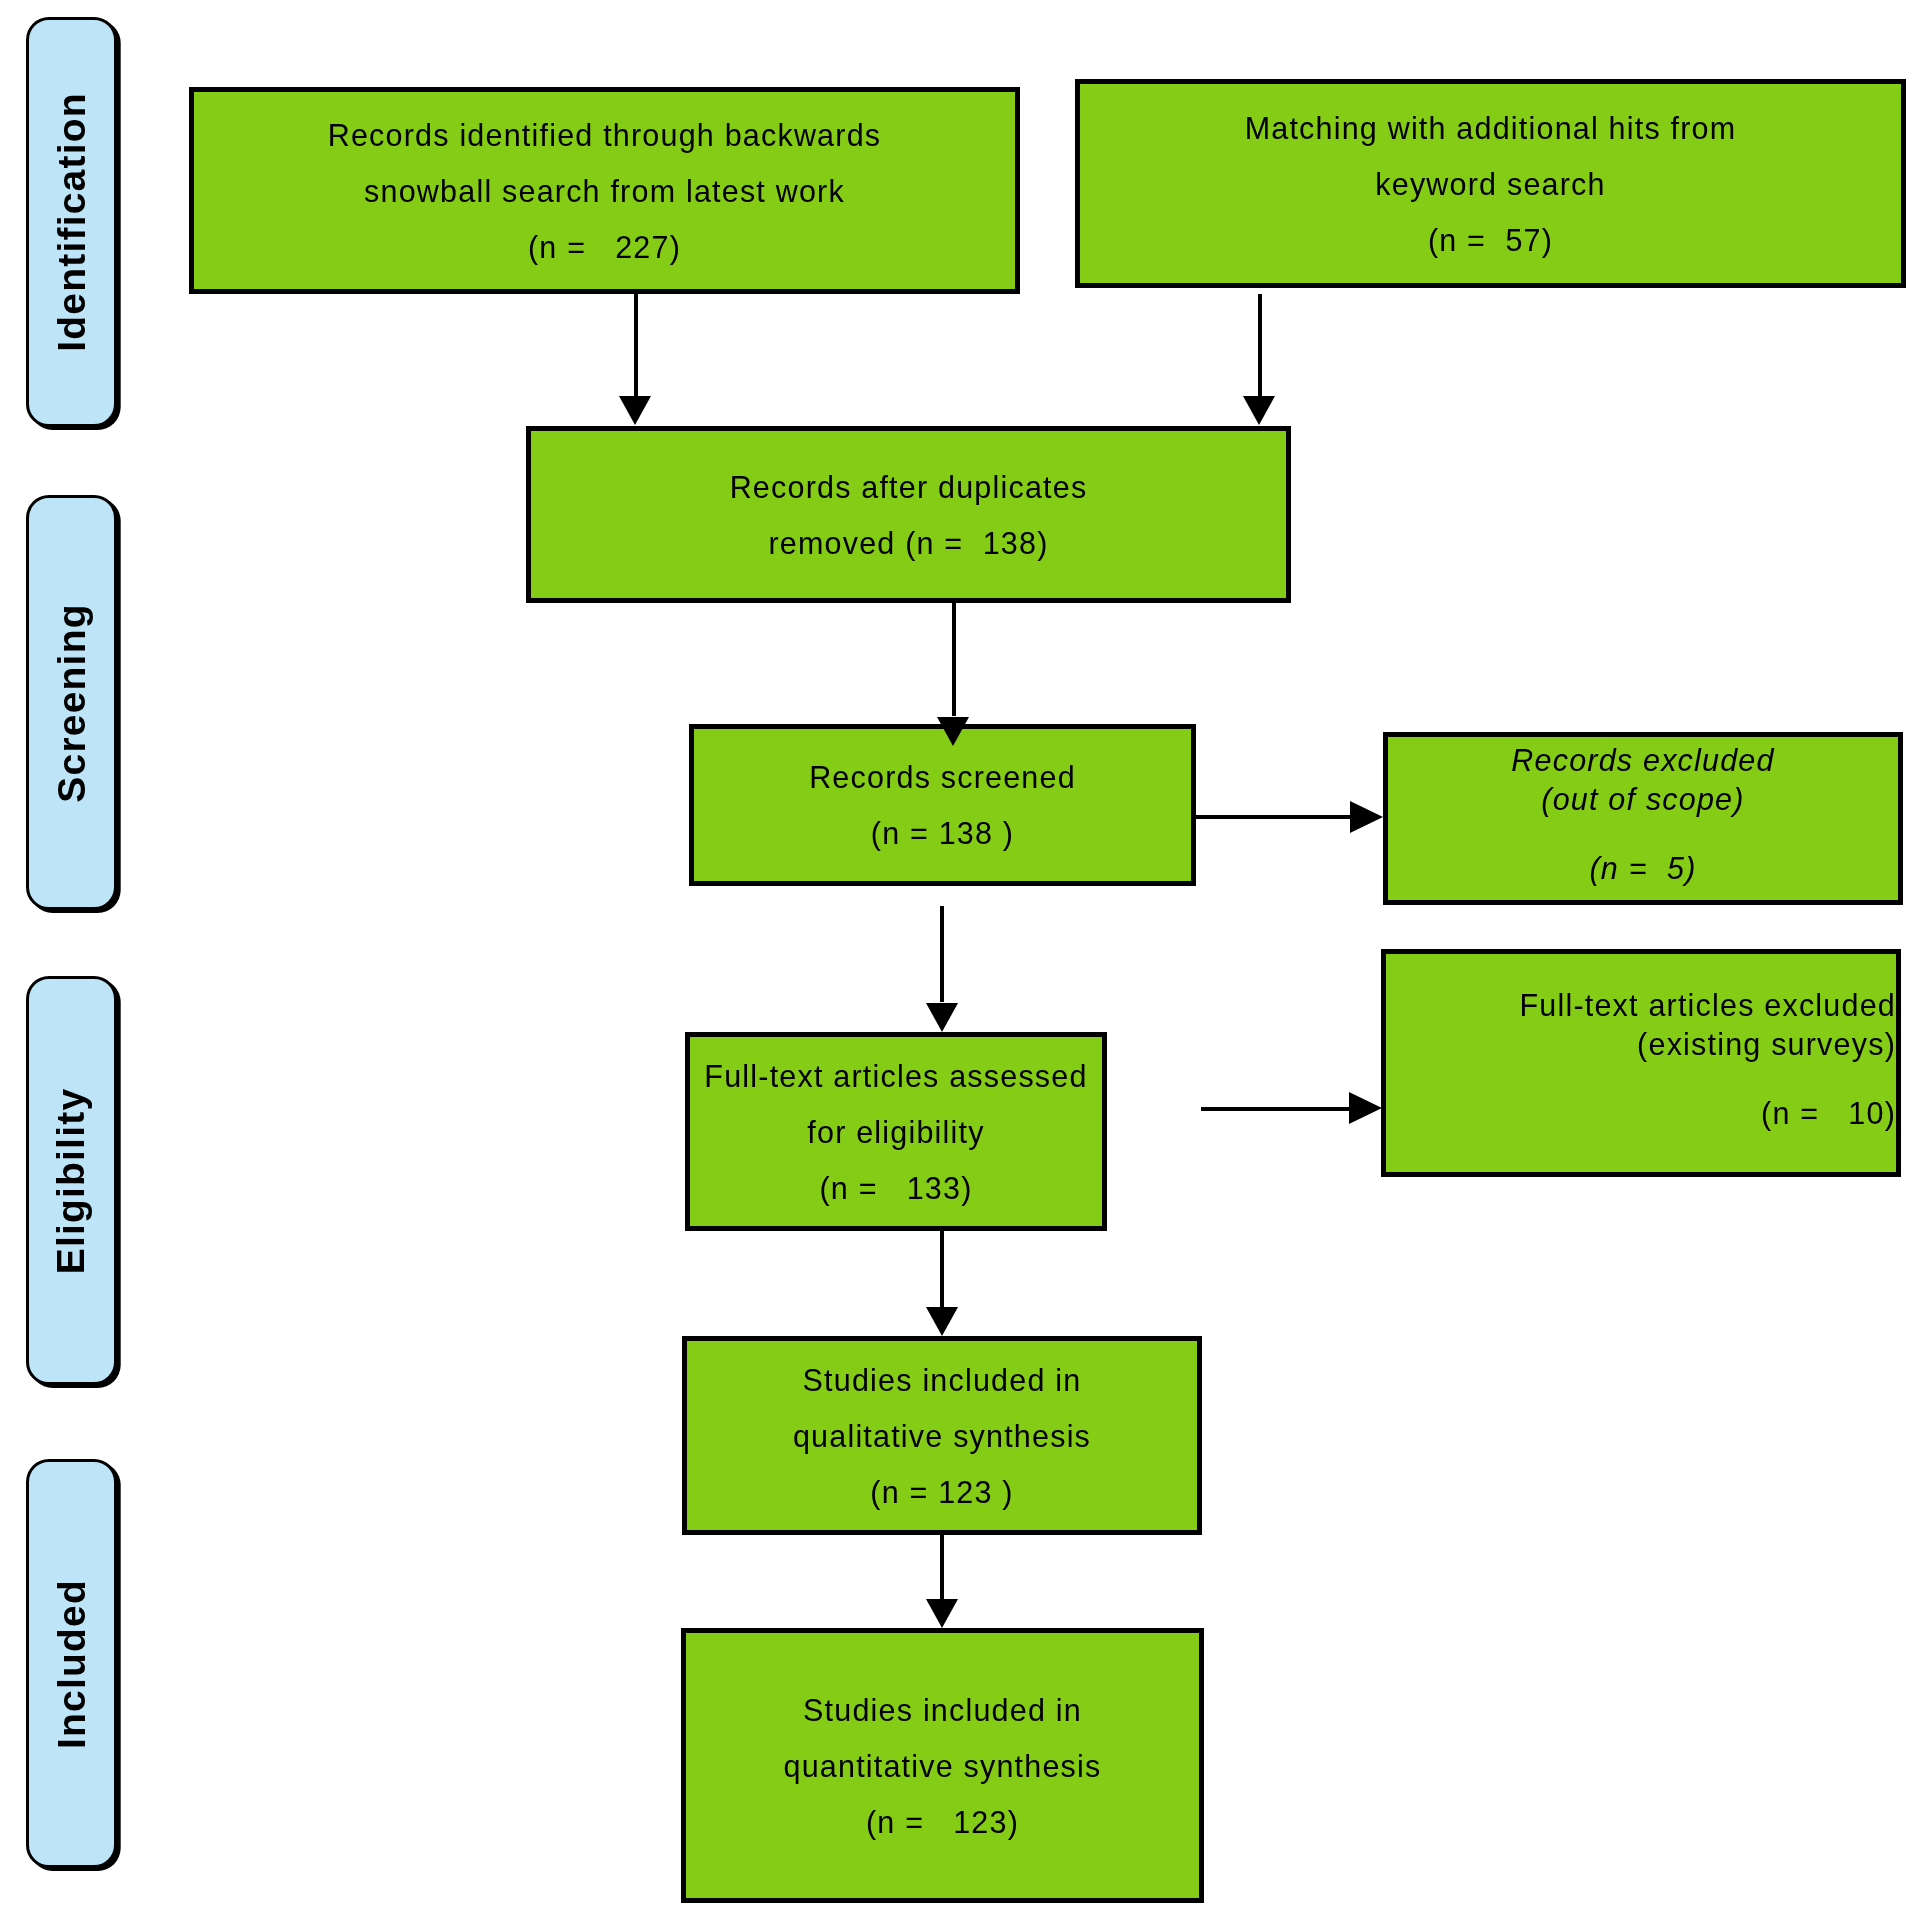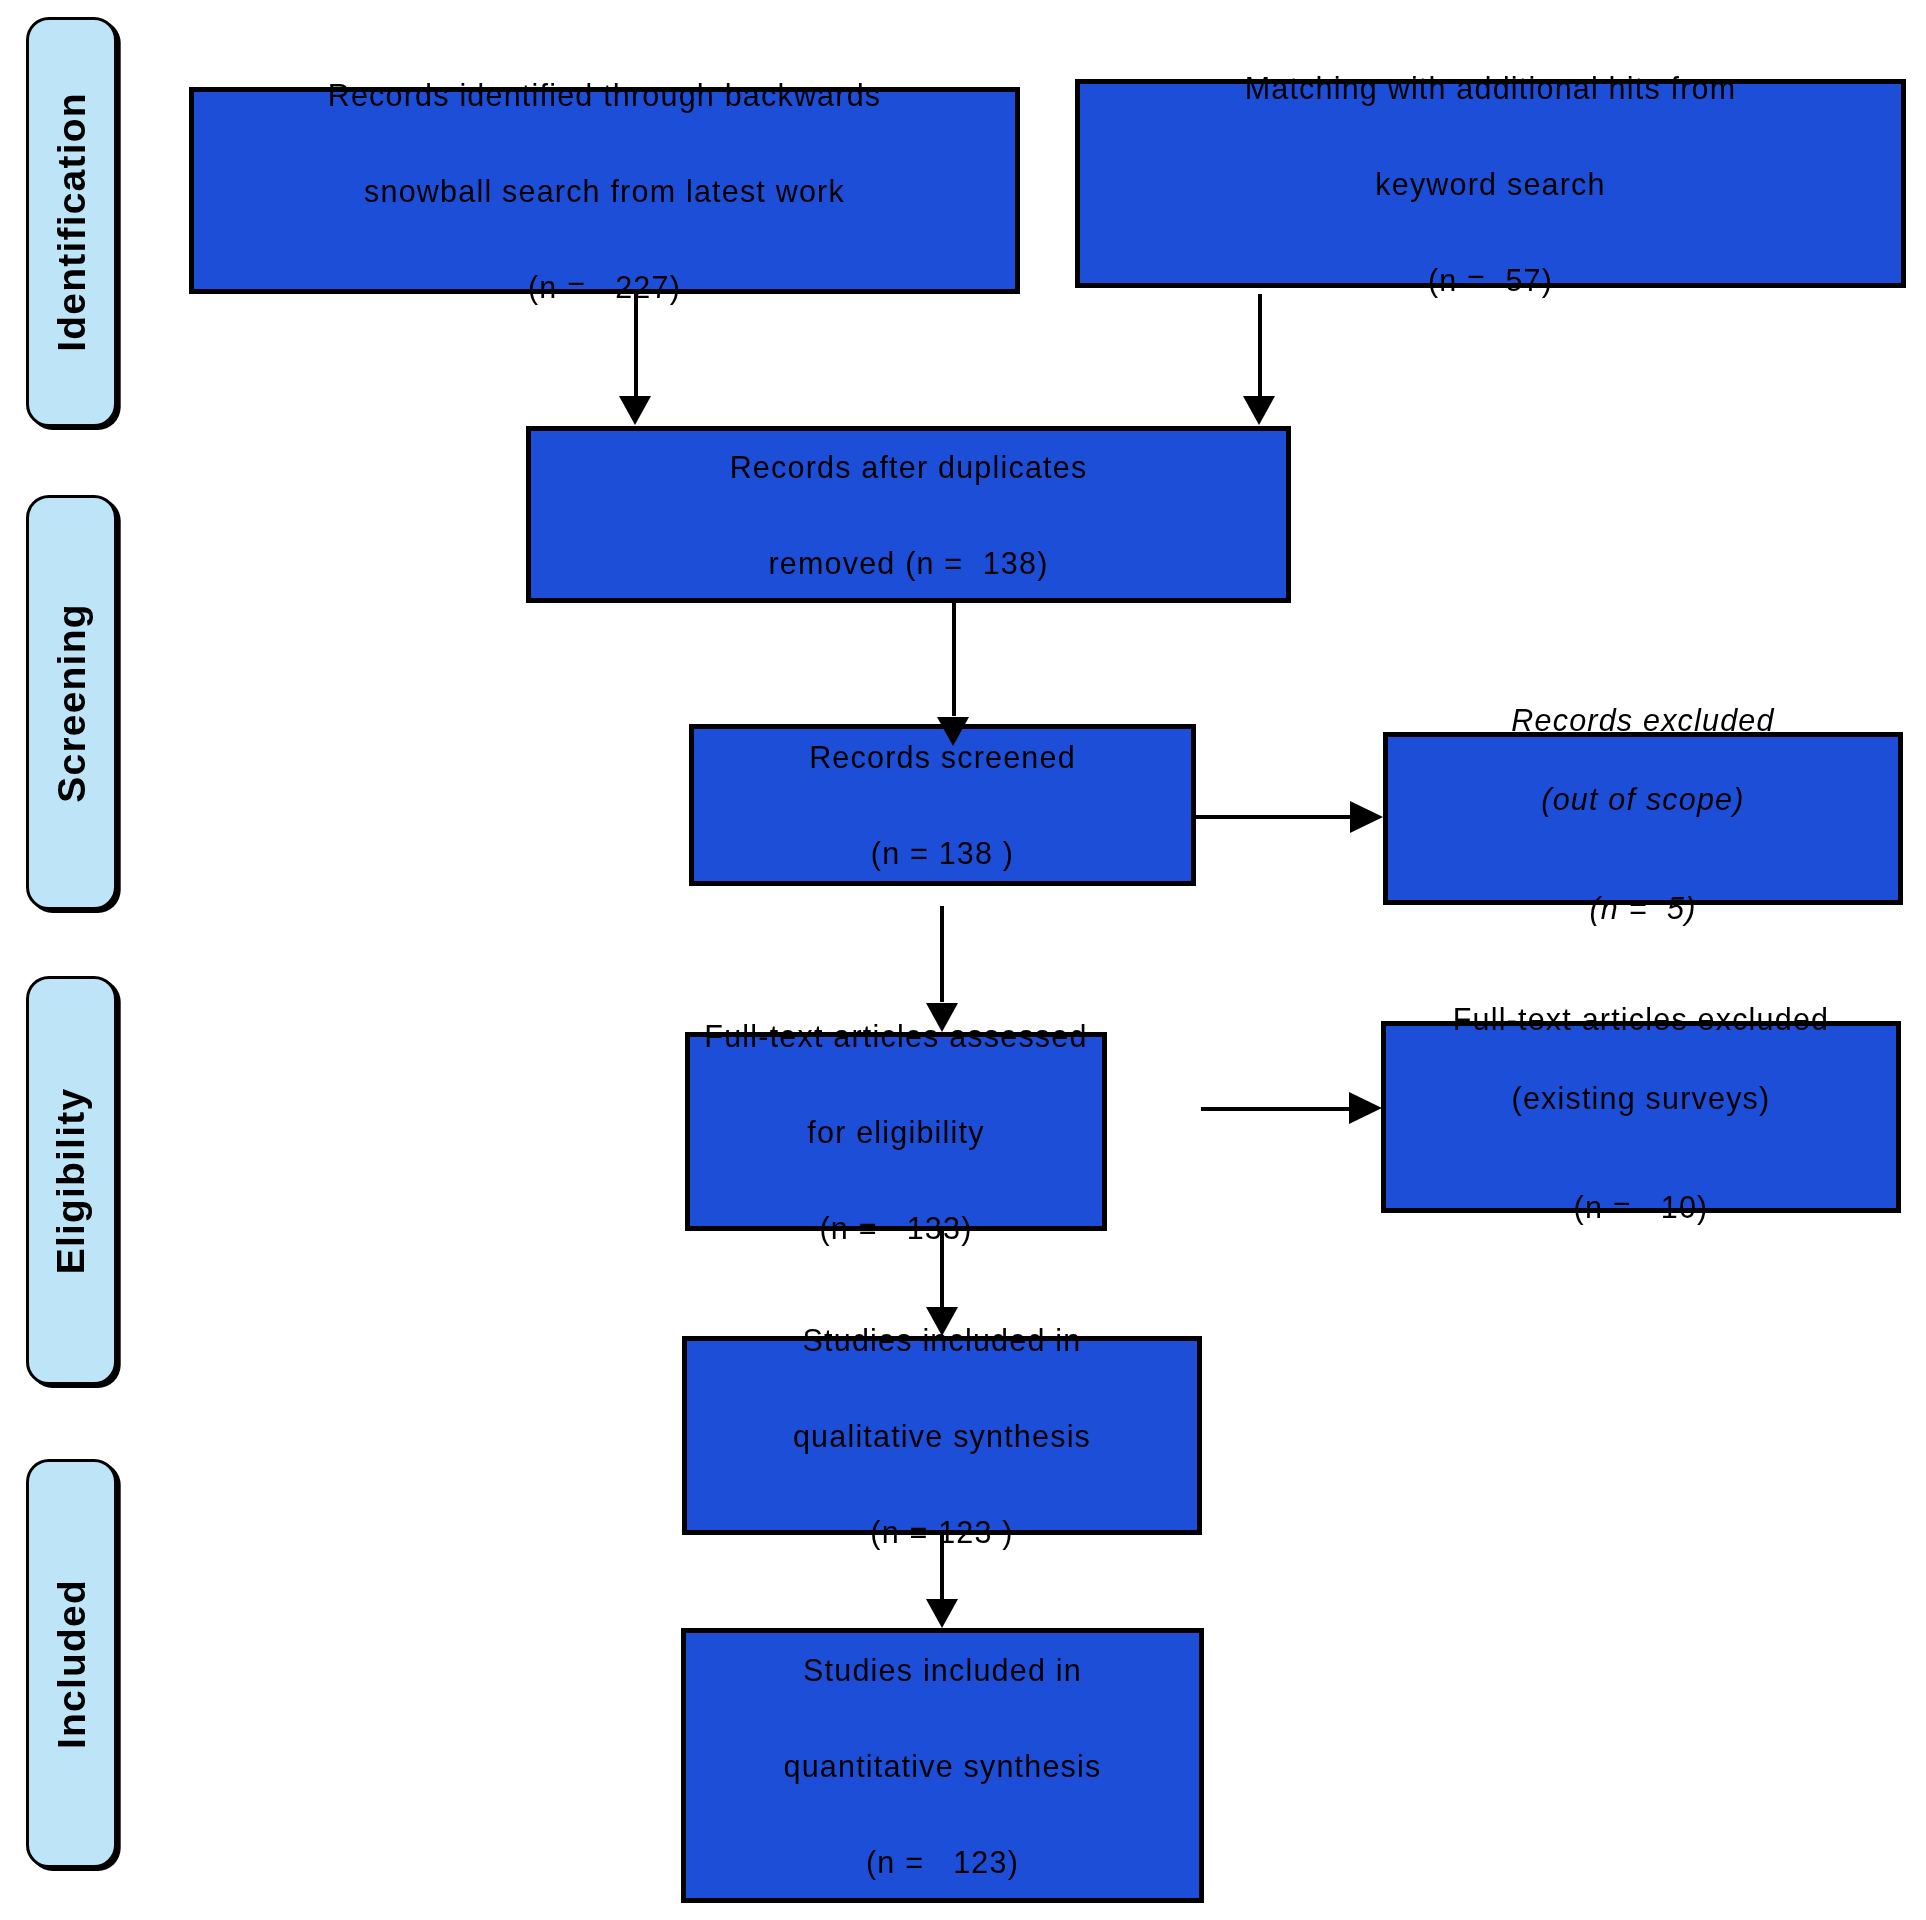"Records identified through backwards" .fbox { background: #1d4ed8 -> #84cc16; gap: 40px -> none }
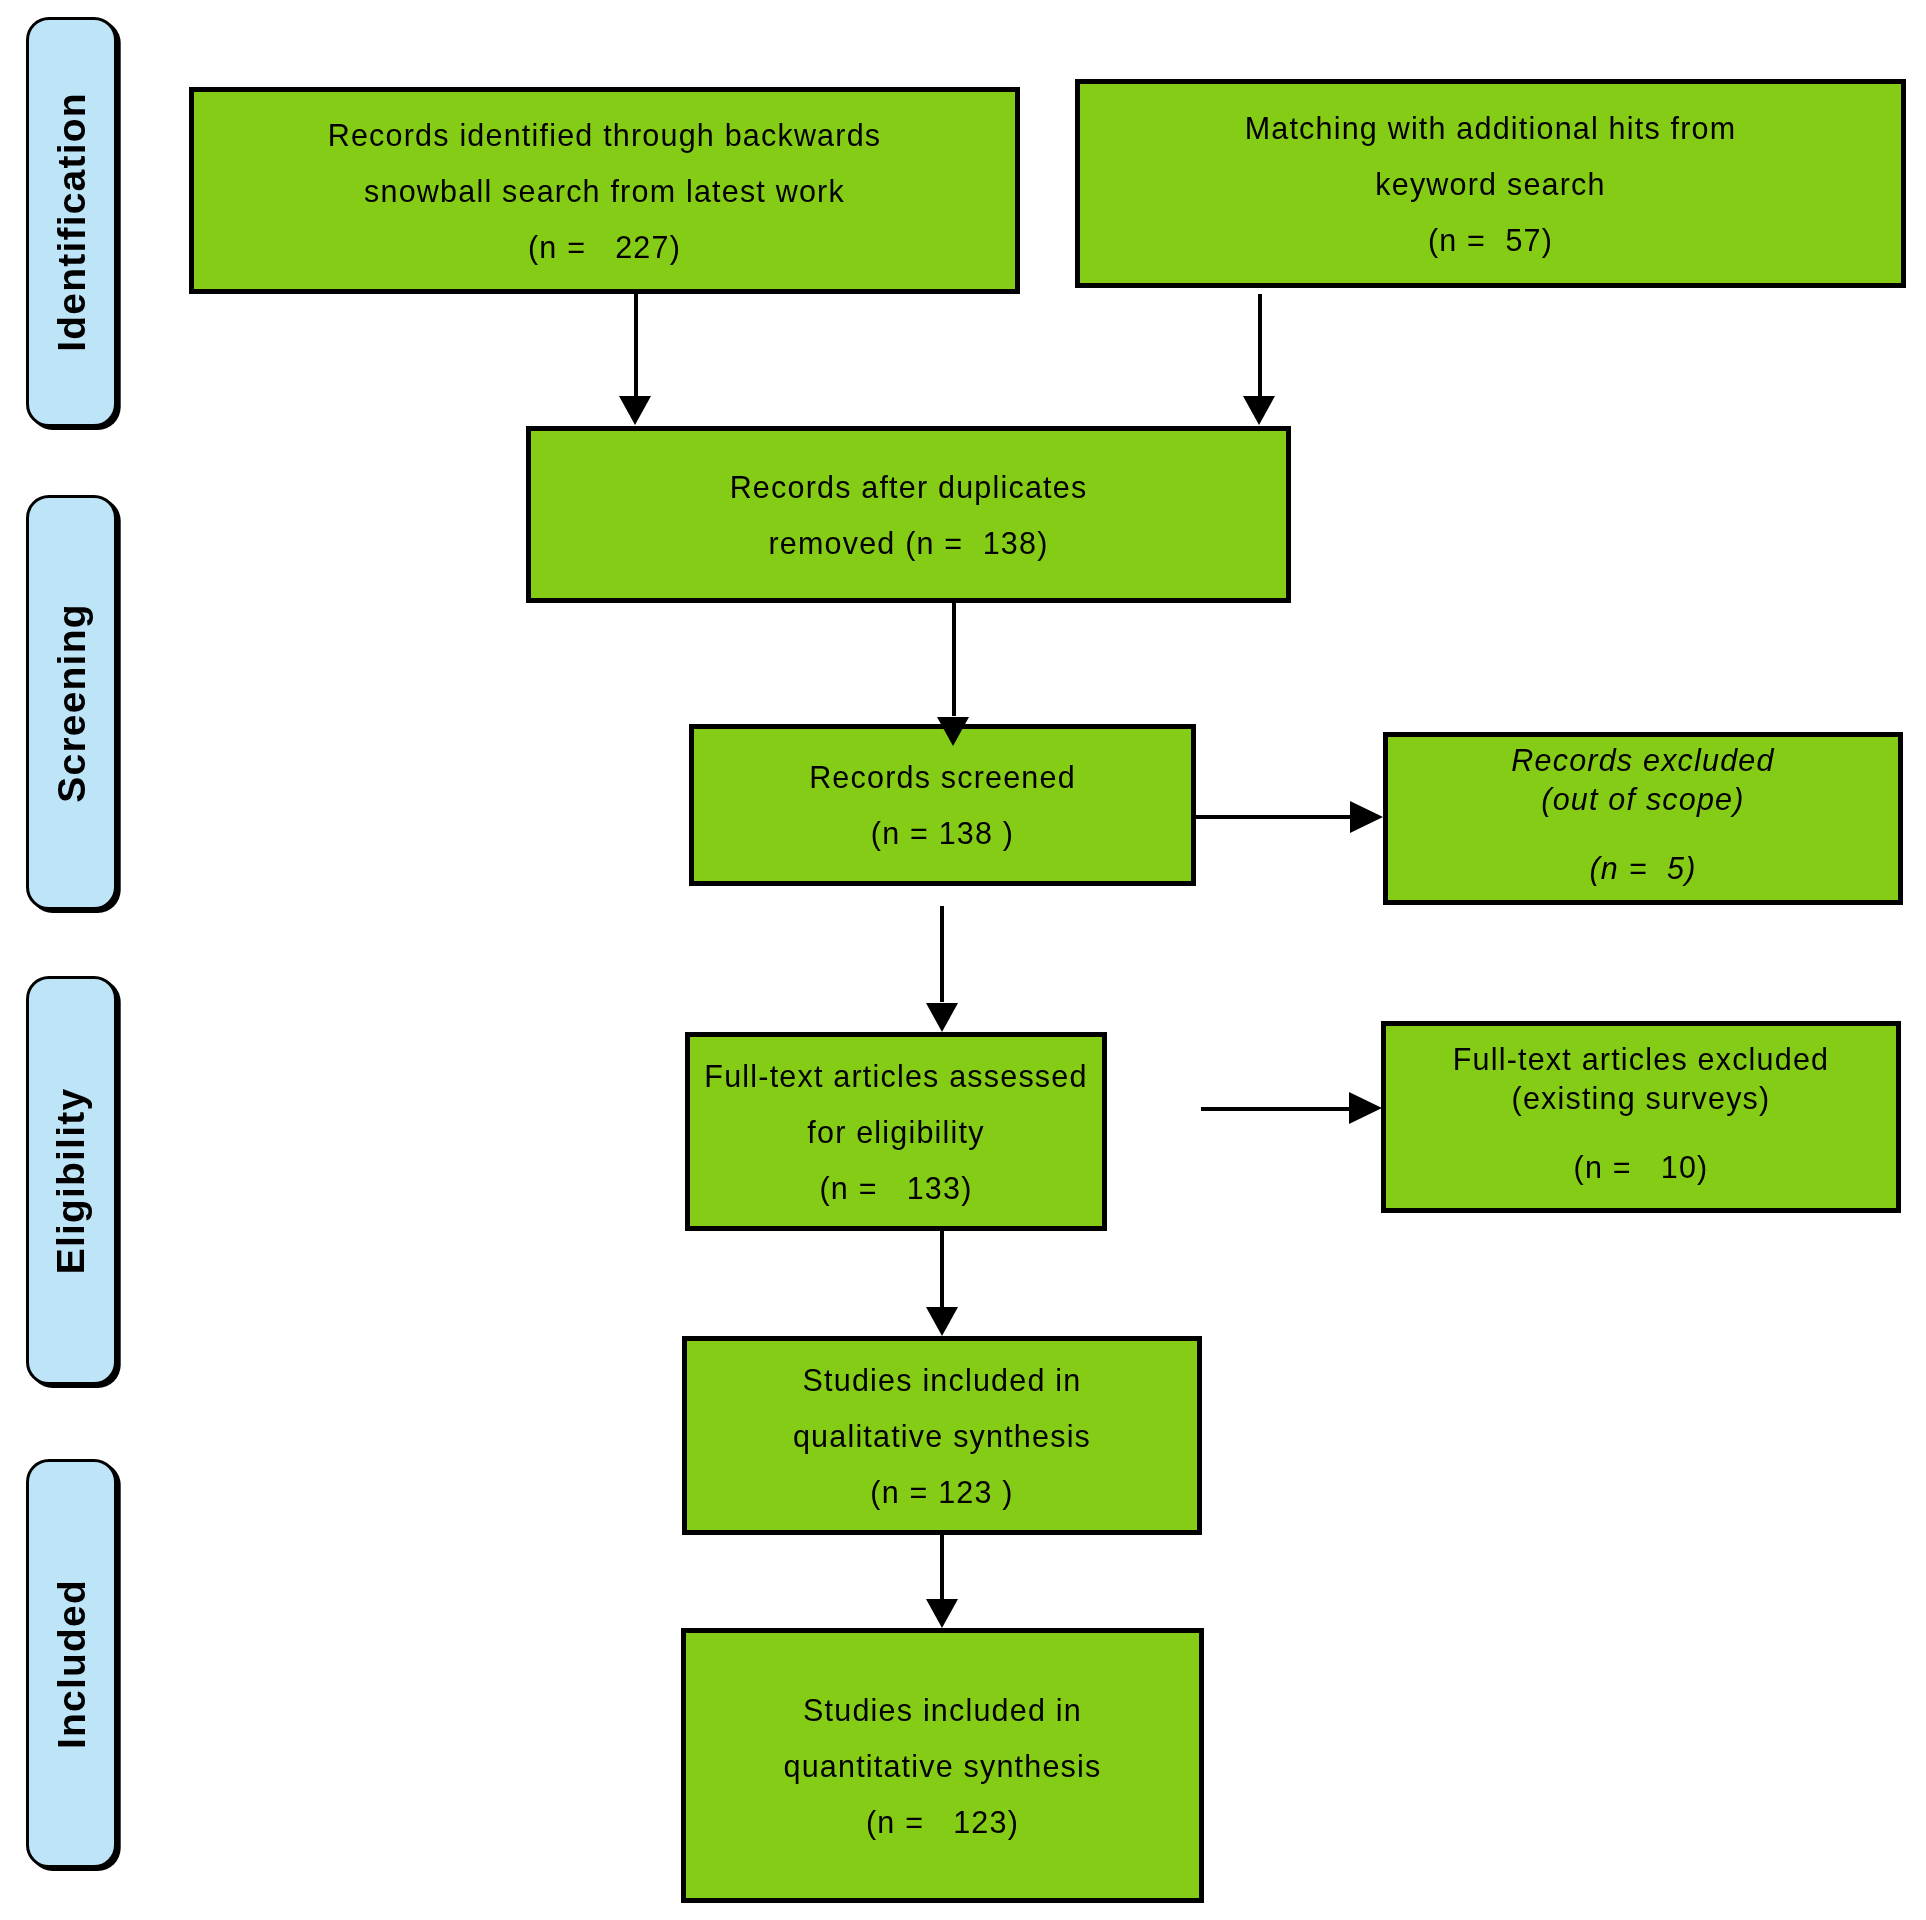"Full-text articles excluded" #box-fulltext-excluded { align-items: none -> flex-end; height: 192px -> 228px; top: 1021px -> 949px }
